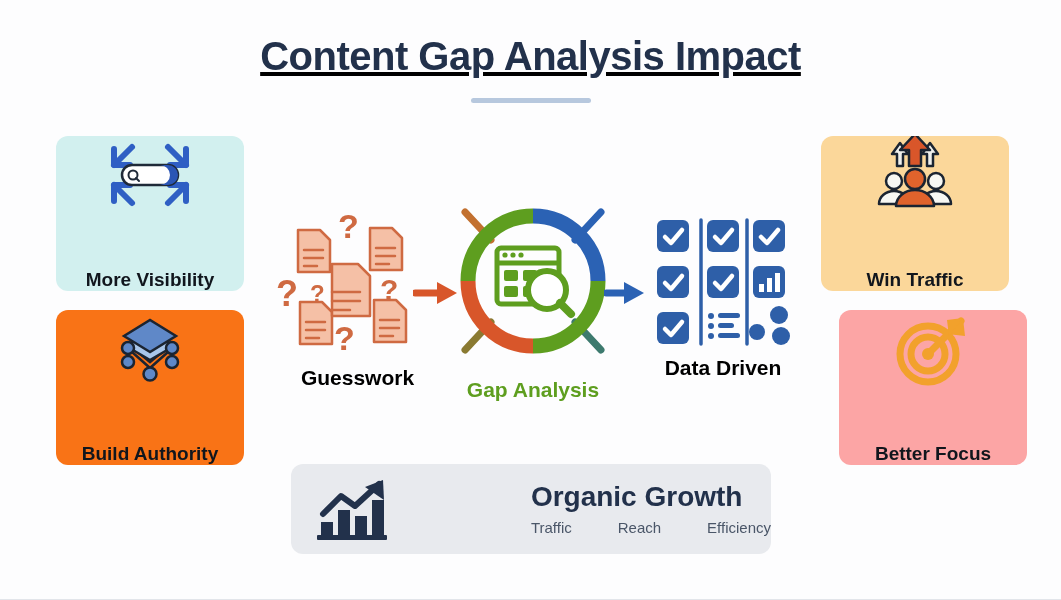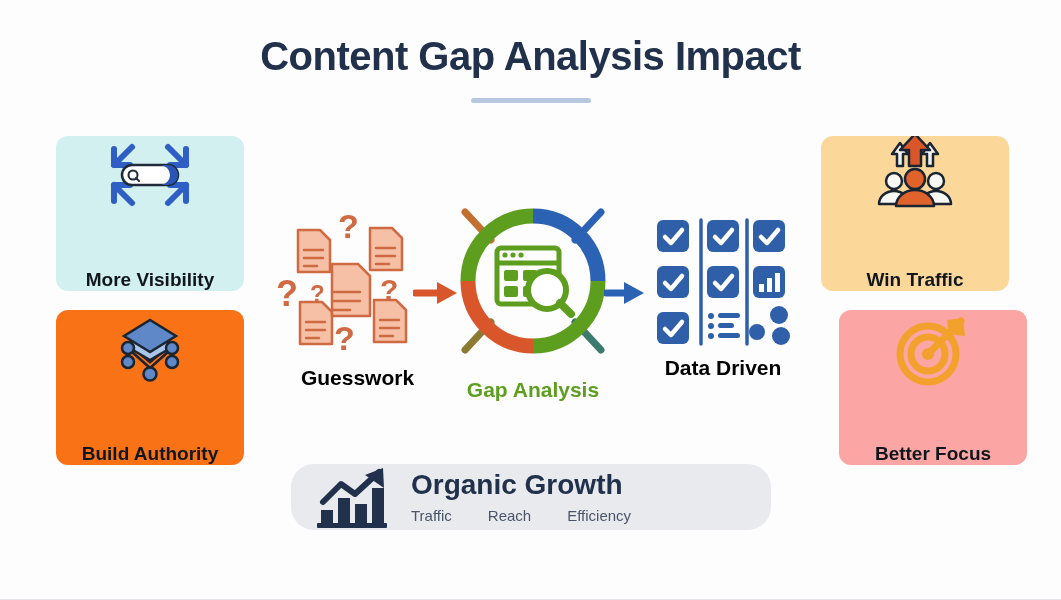"Content Gap Analysis Impact" #title-block { text-decoration: none -> underline }
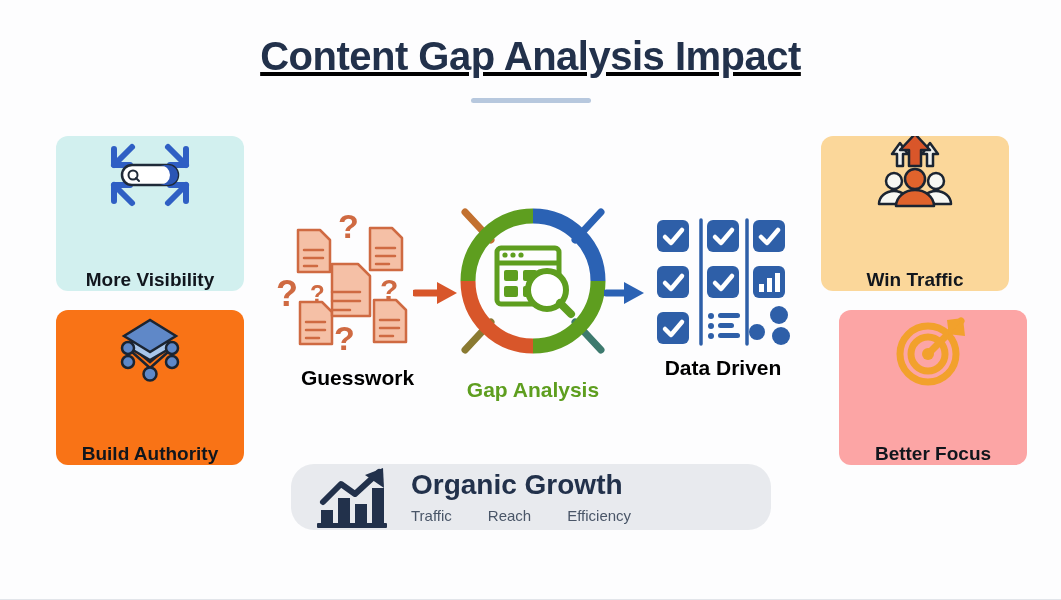"Organic Growth" #growth-bar { border-radius: 23px -> 12px; height: 66px -> 90px; justify-content: none -> space-between }
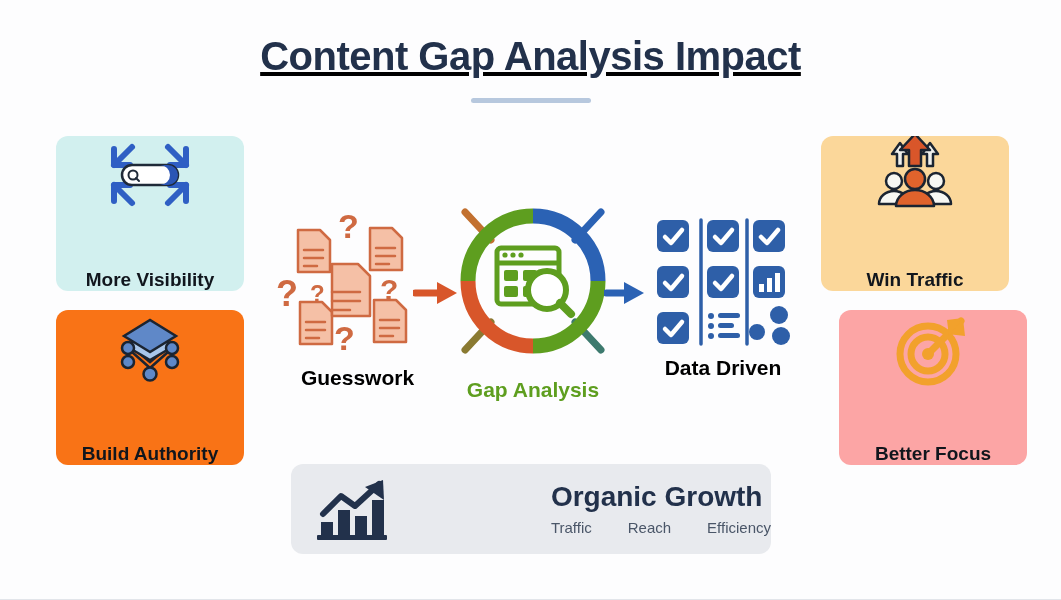"Traffic" #growth-metrics { gap: 36px -> 46px }
